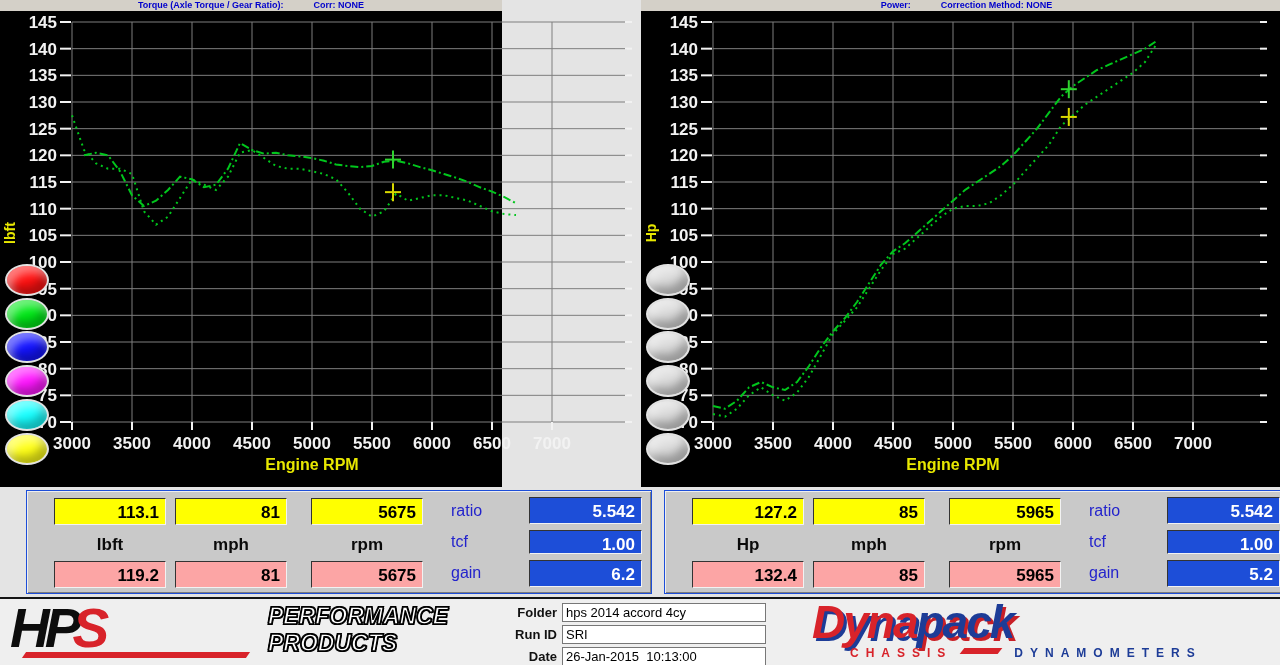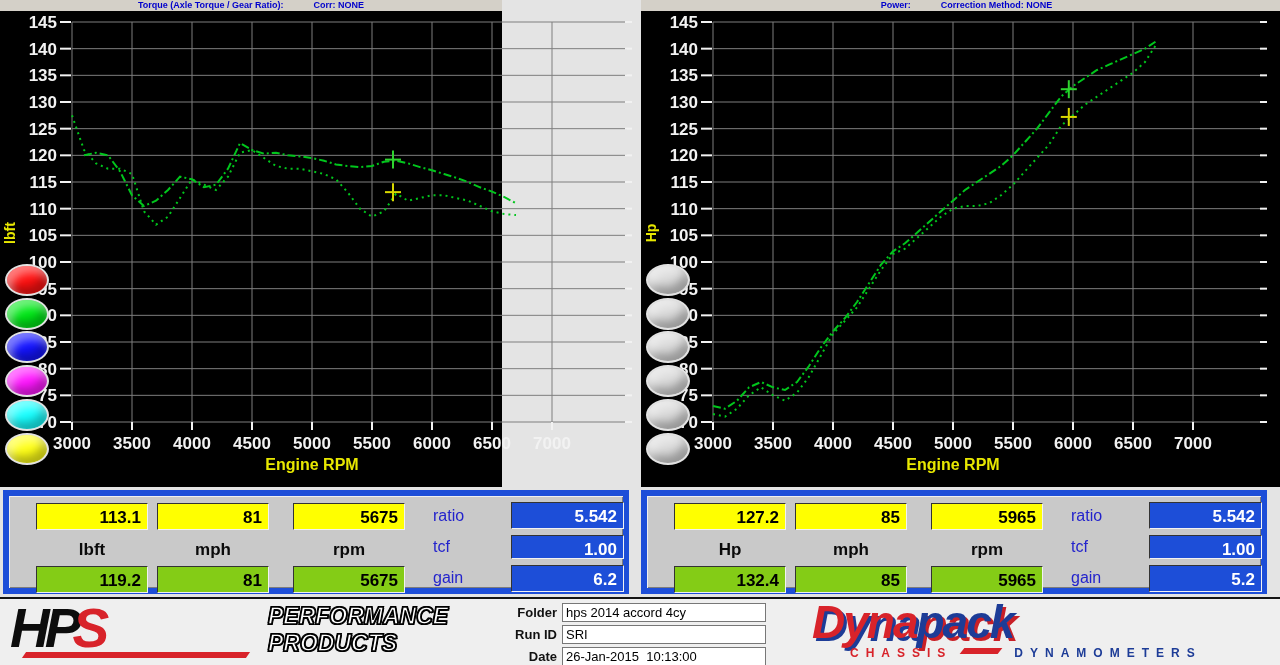"113.1" .readout { border: 6px solid #1d4ed8 -> 1px solid #1d4ed8; margin-left: none -> 23px }
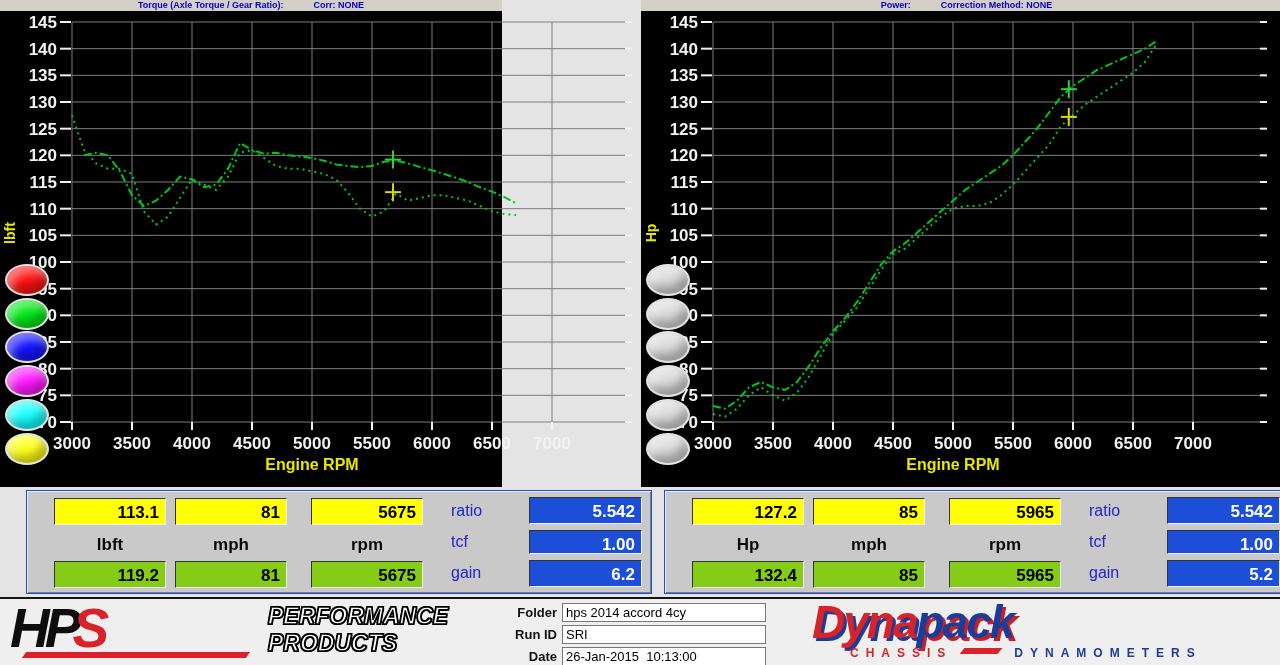"119.2" .vbox.green { background: #84cc16 -> #fca5a5 }
